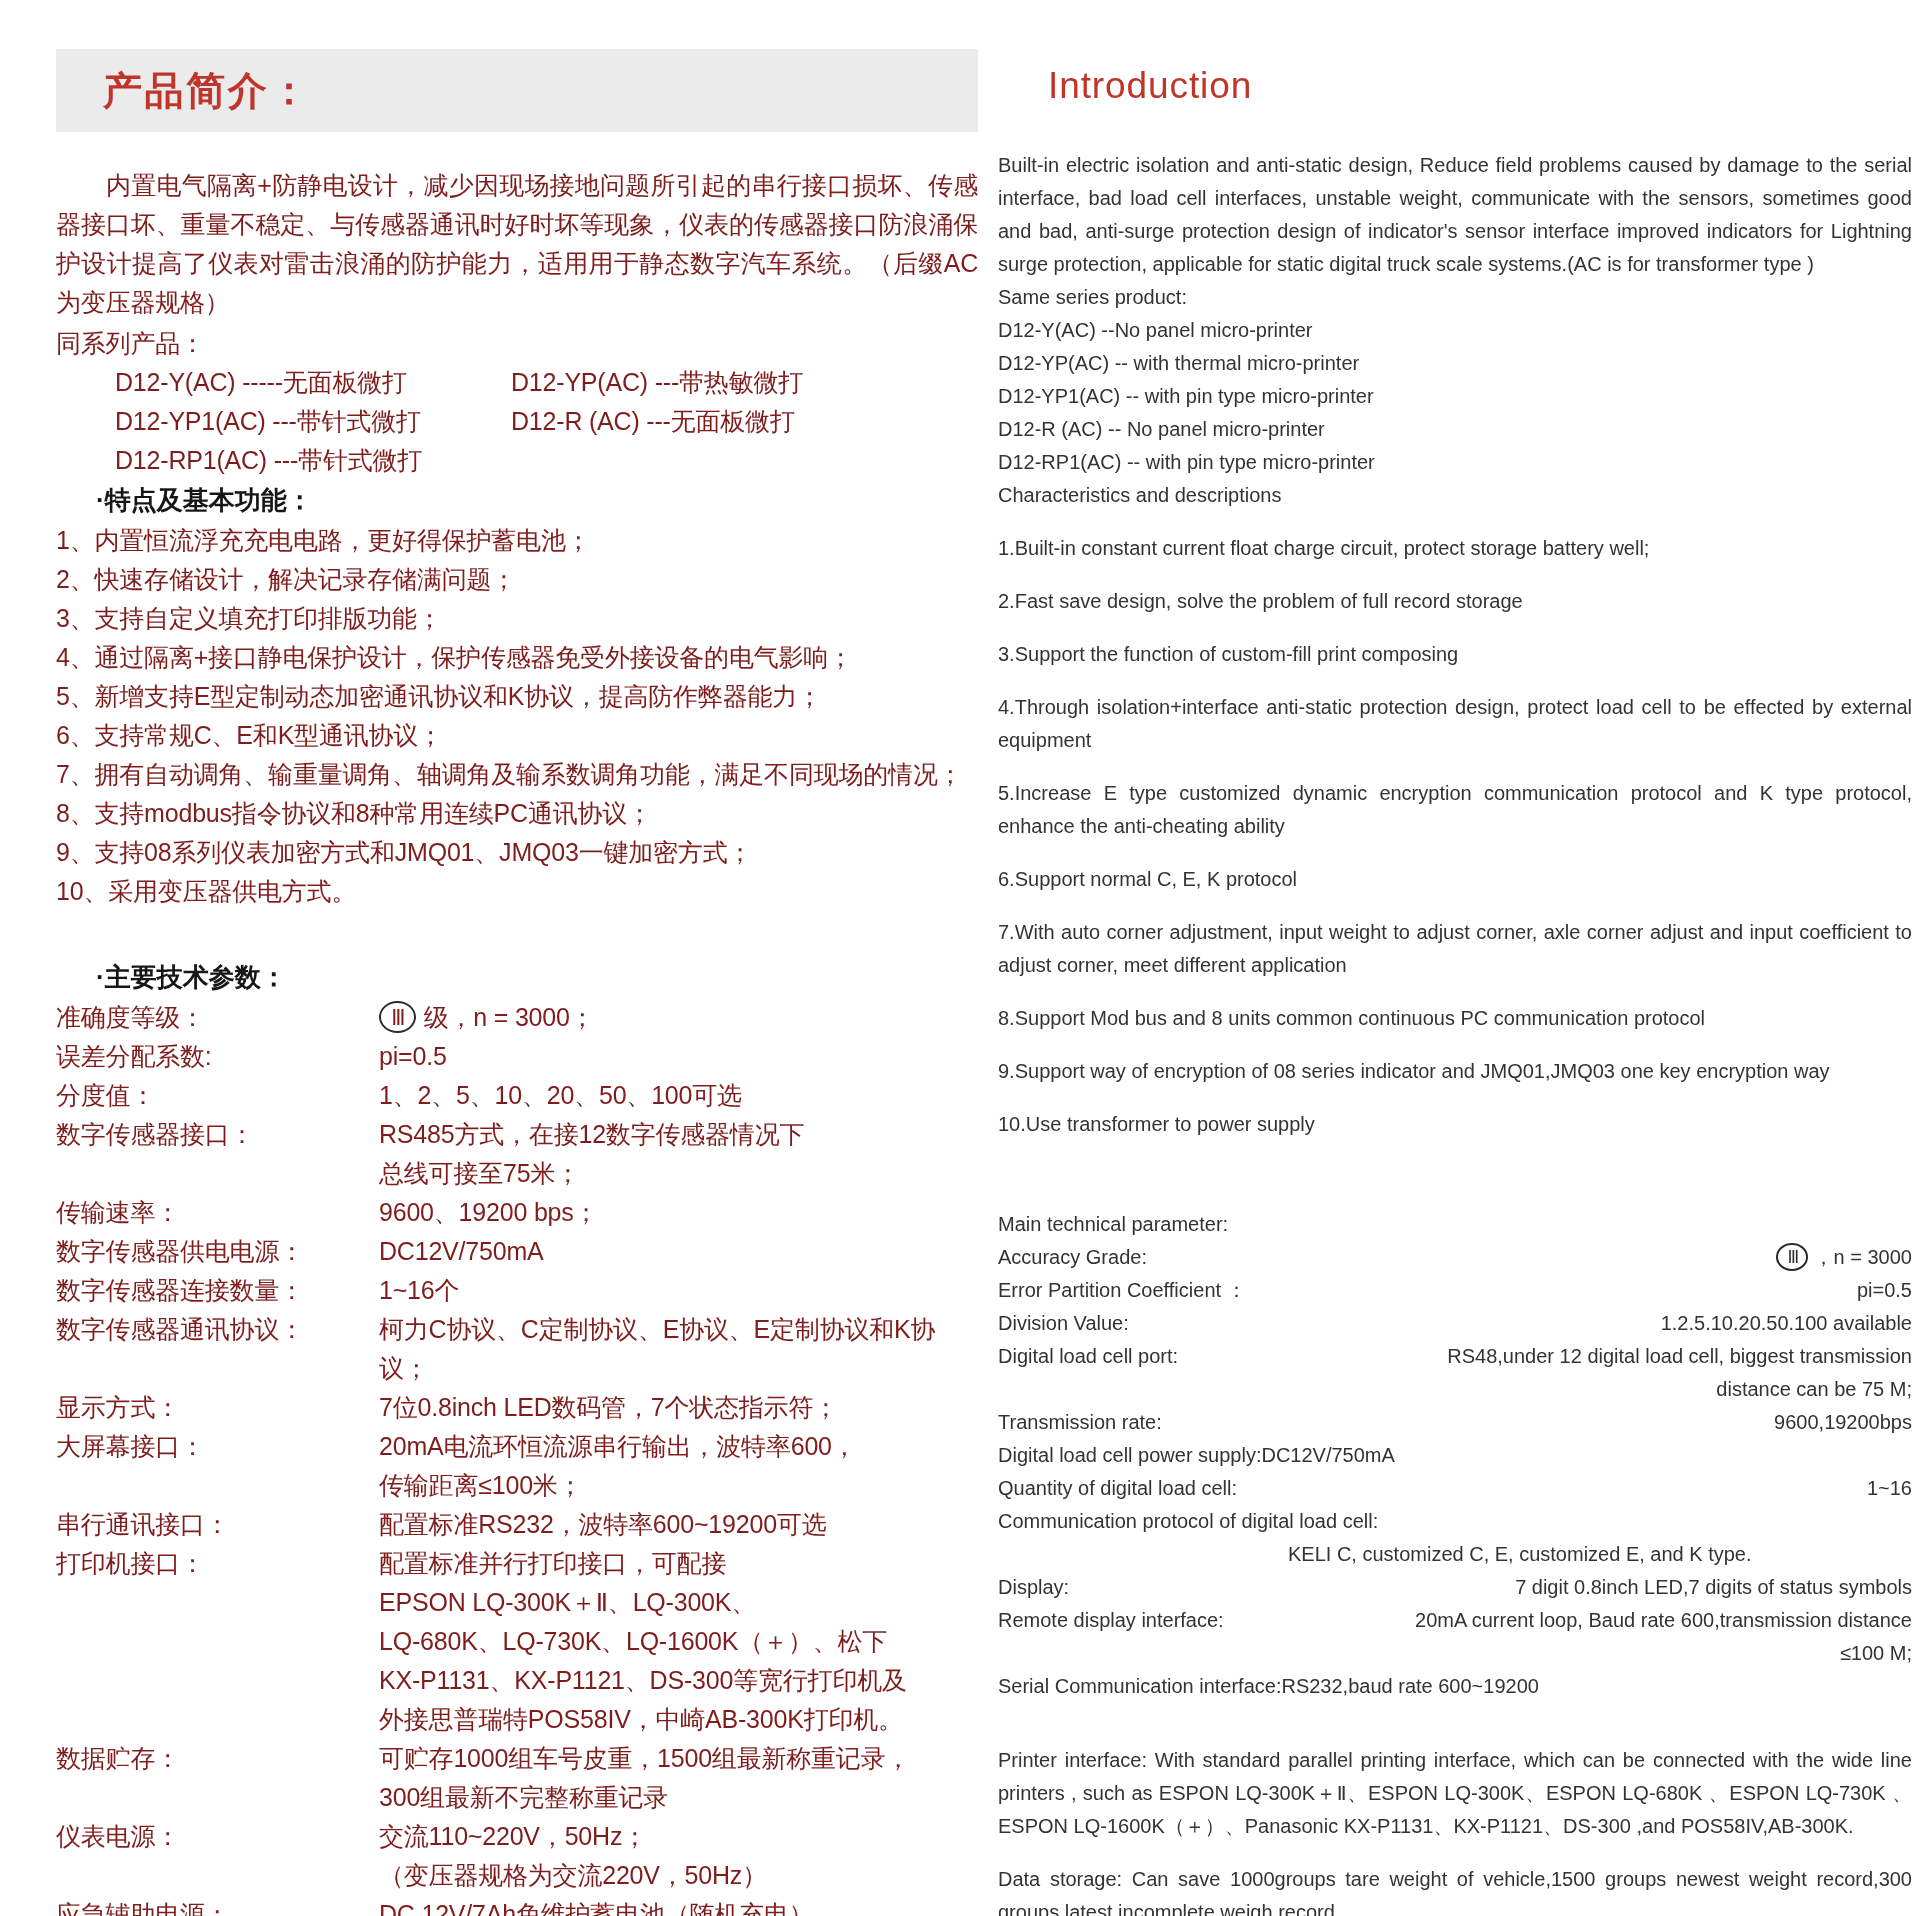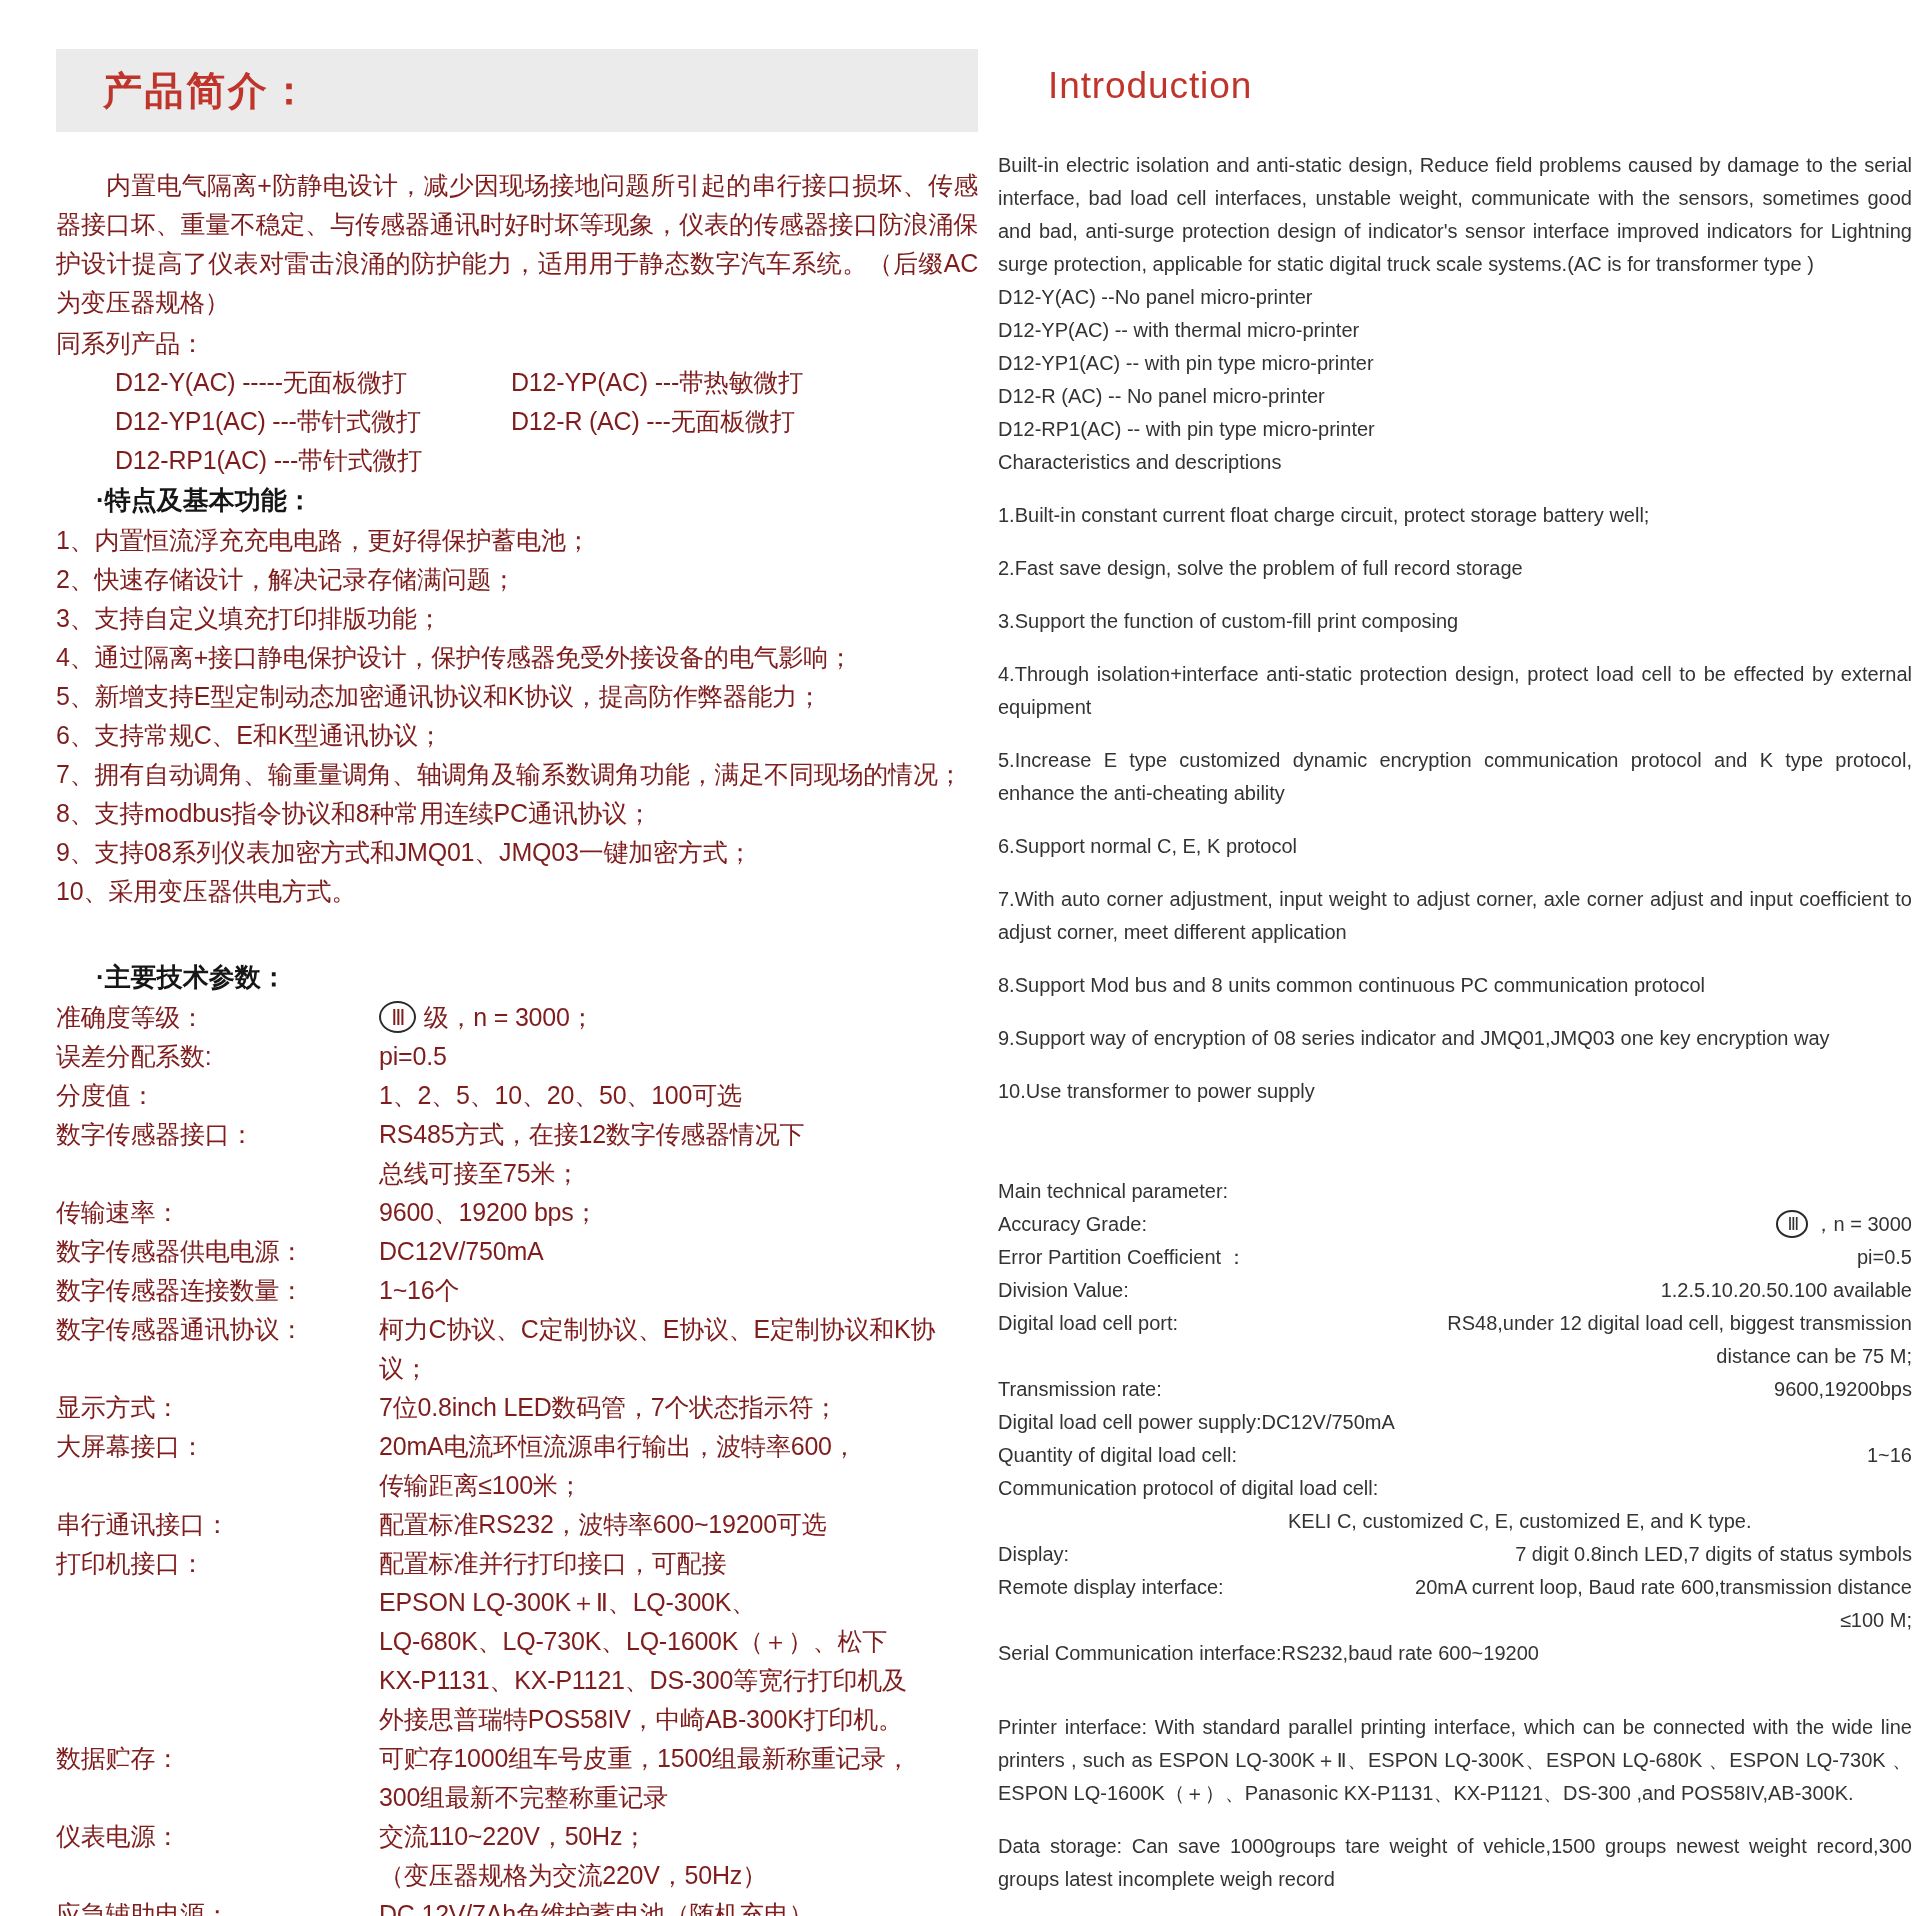"Same series product:" div.en { html: none -> <div>Same series product:</div> }
